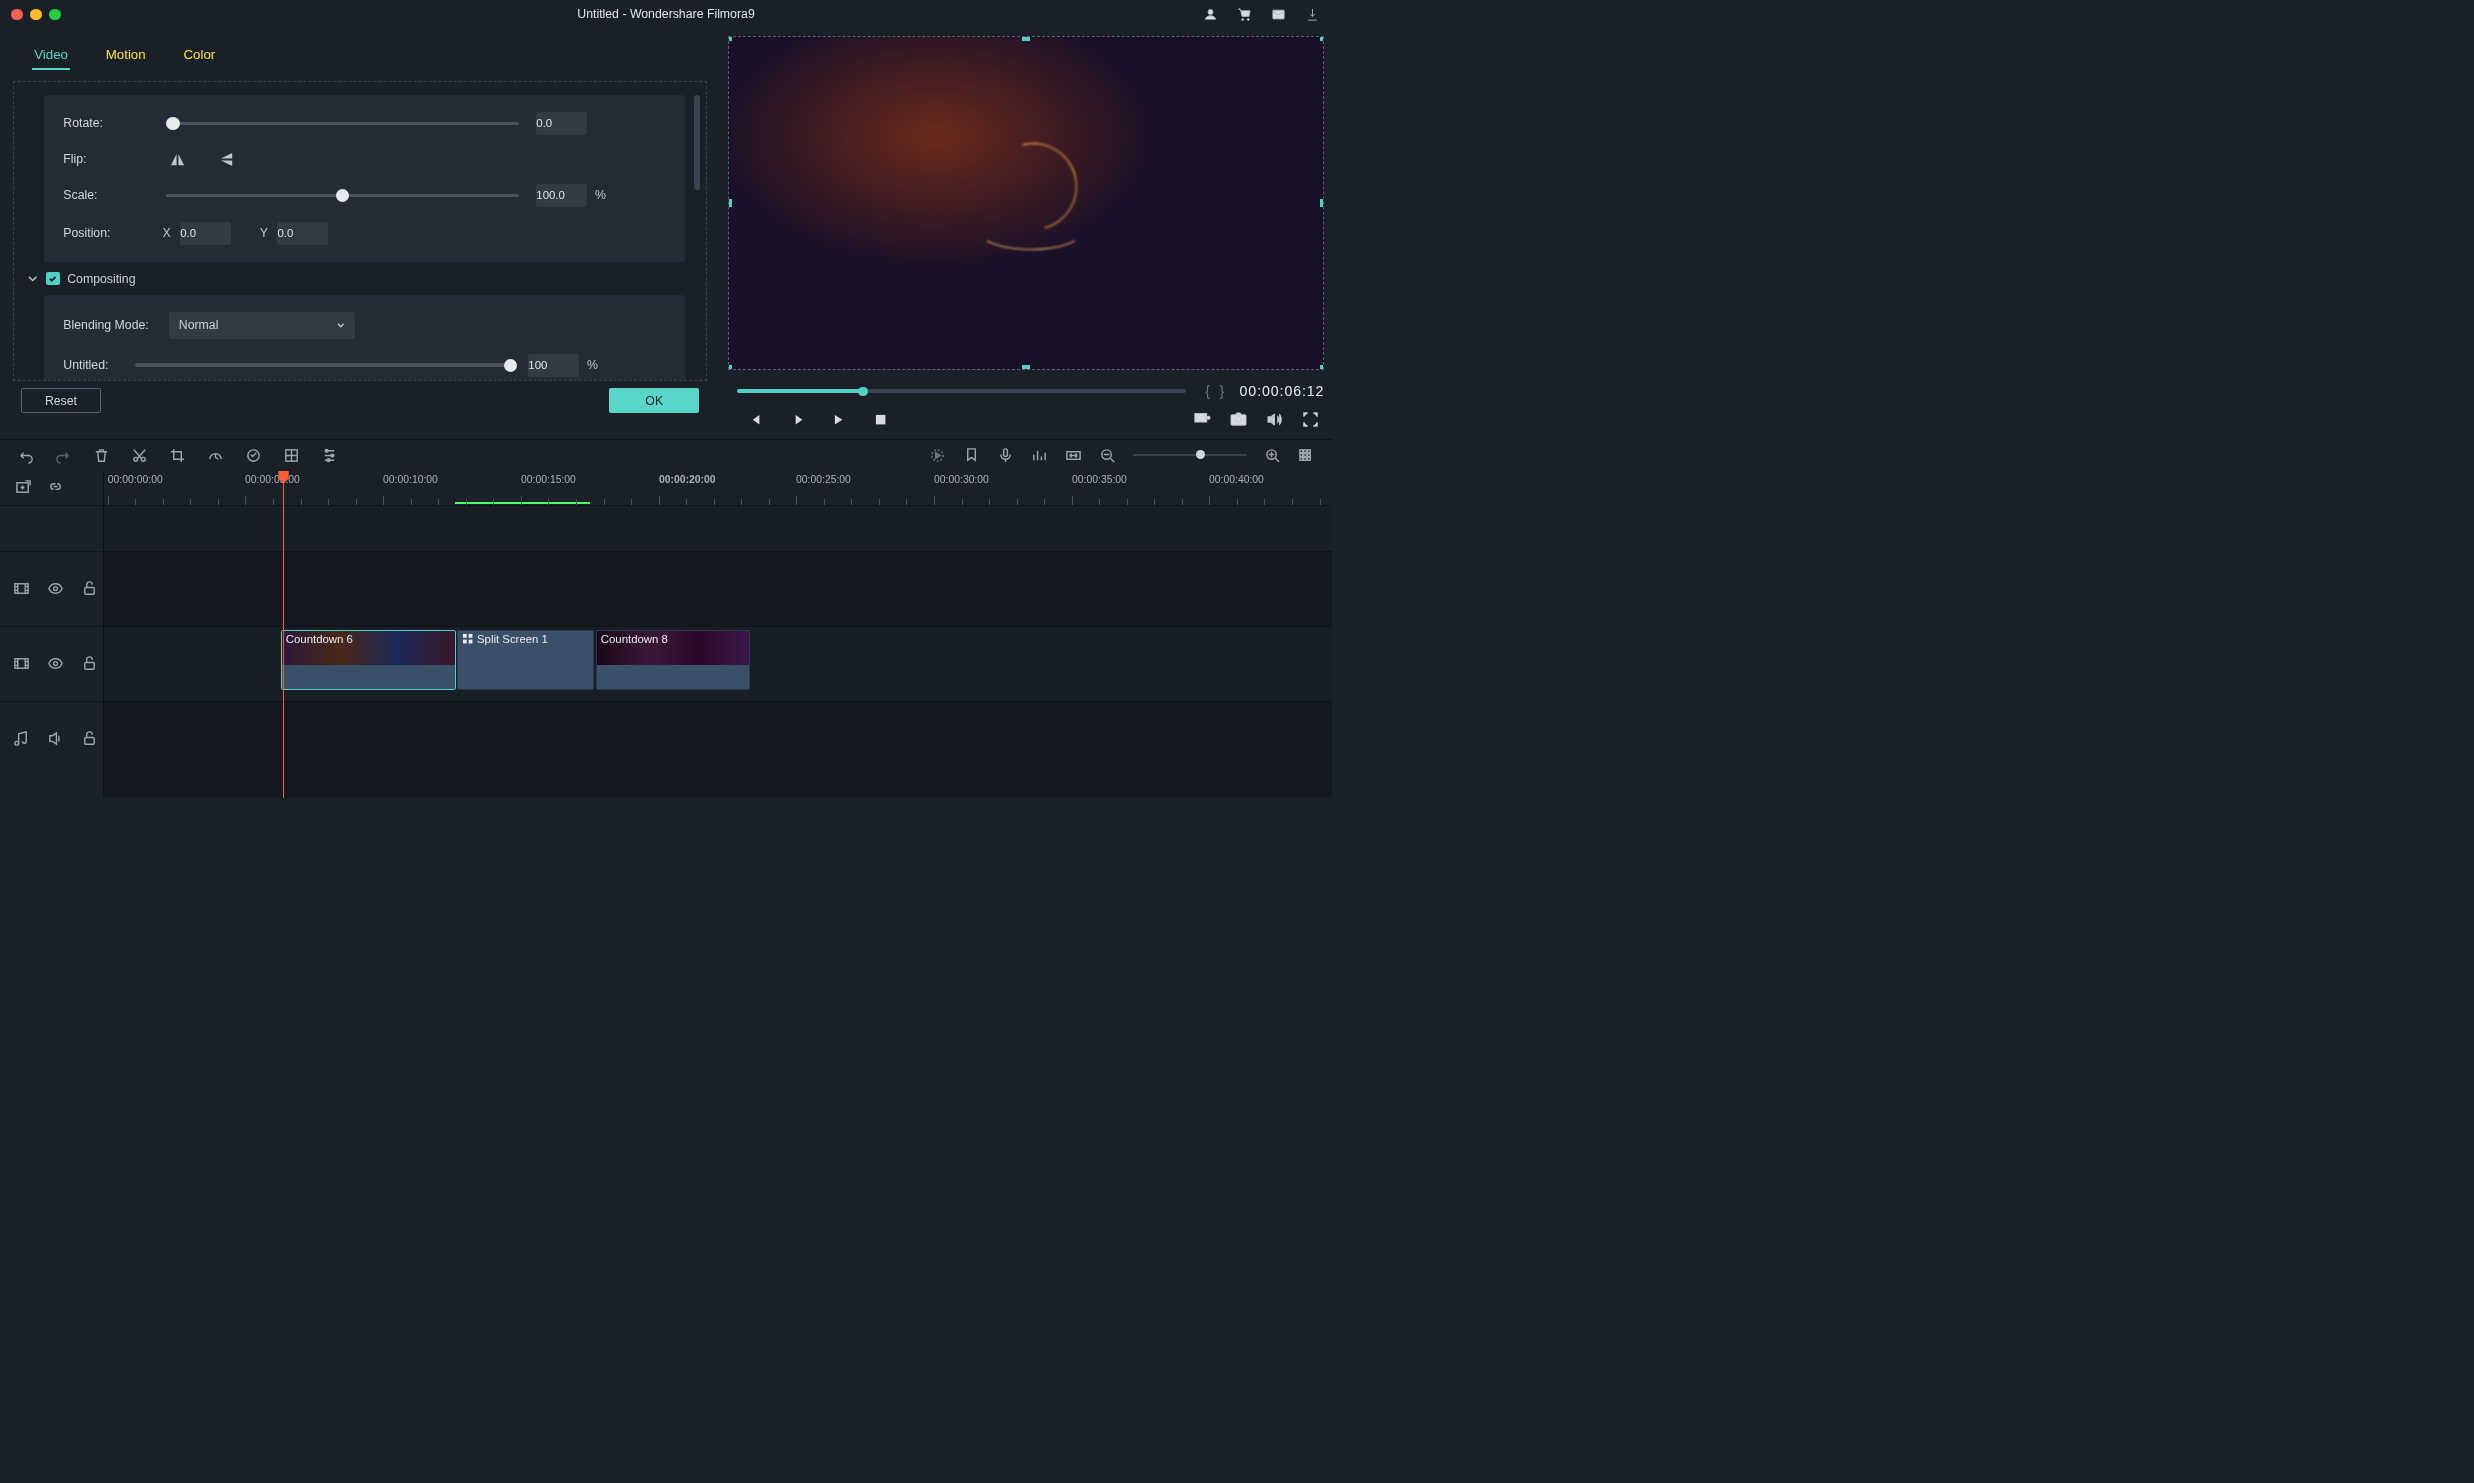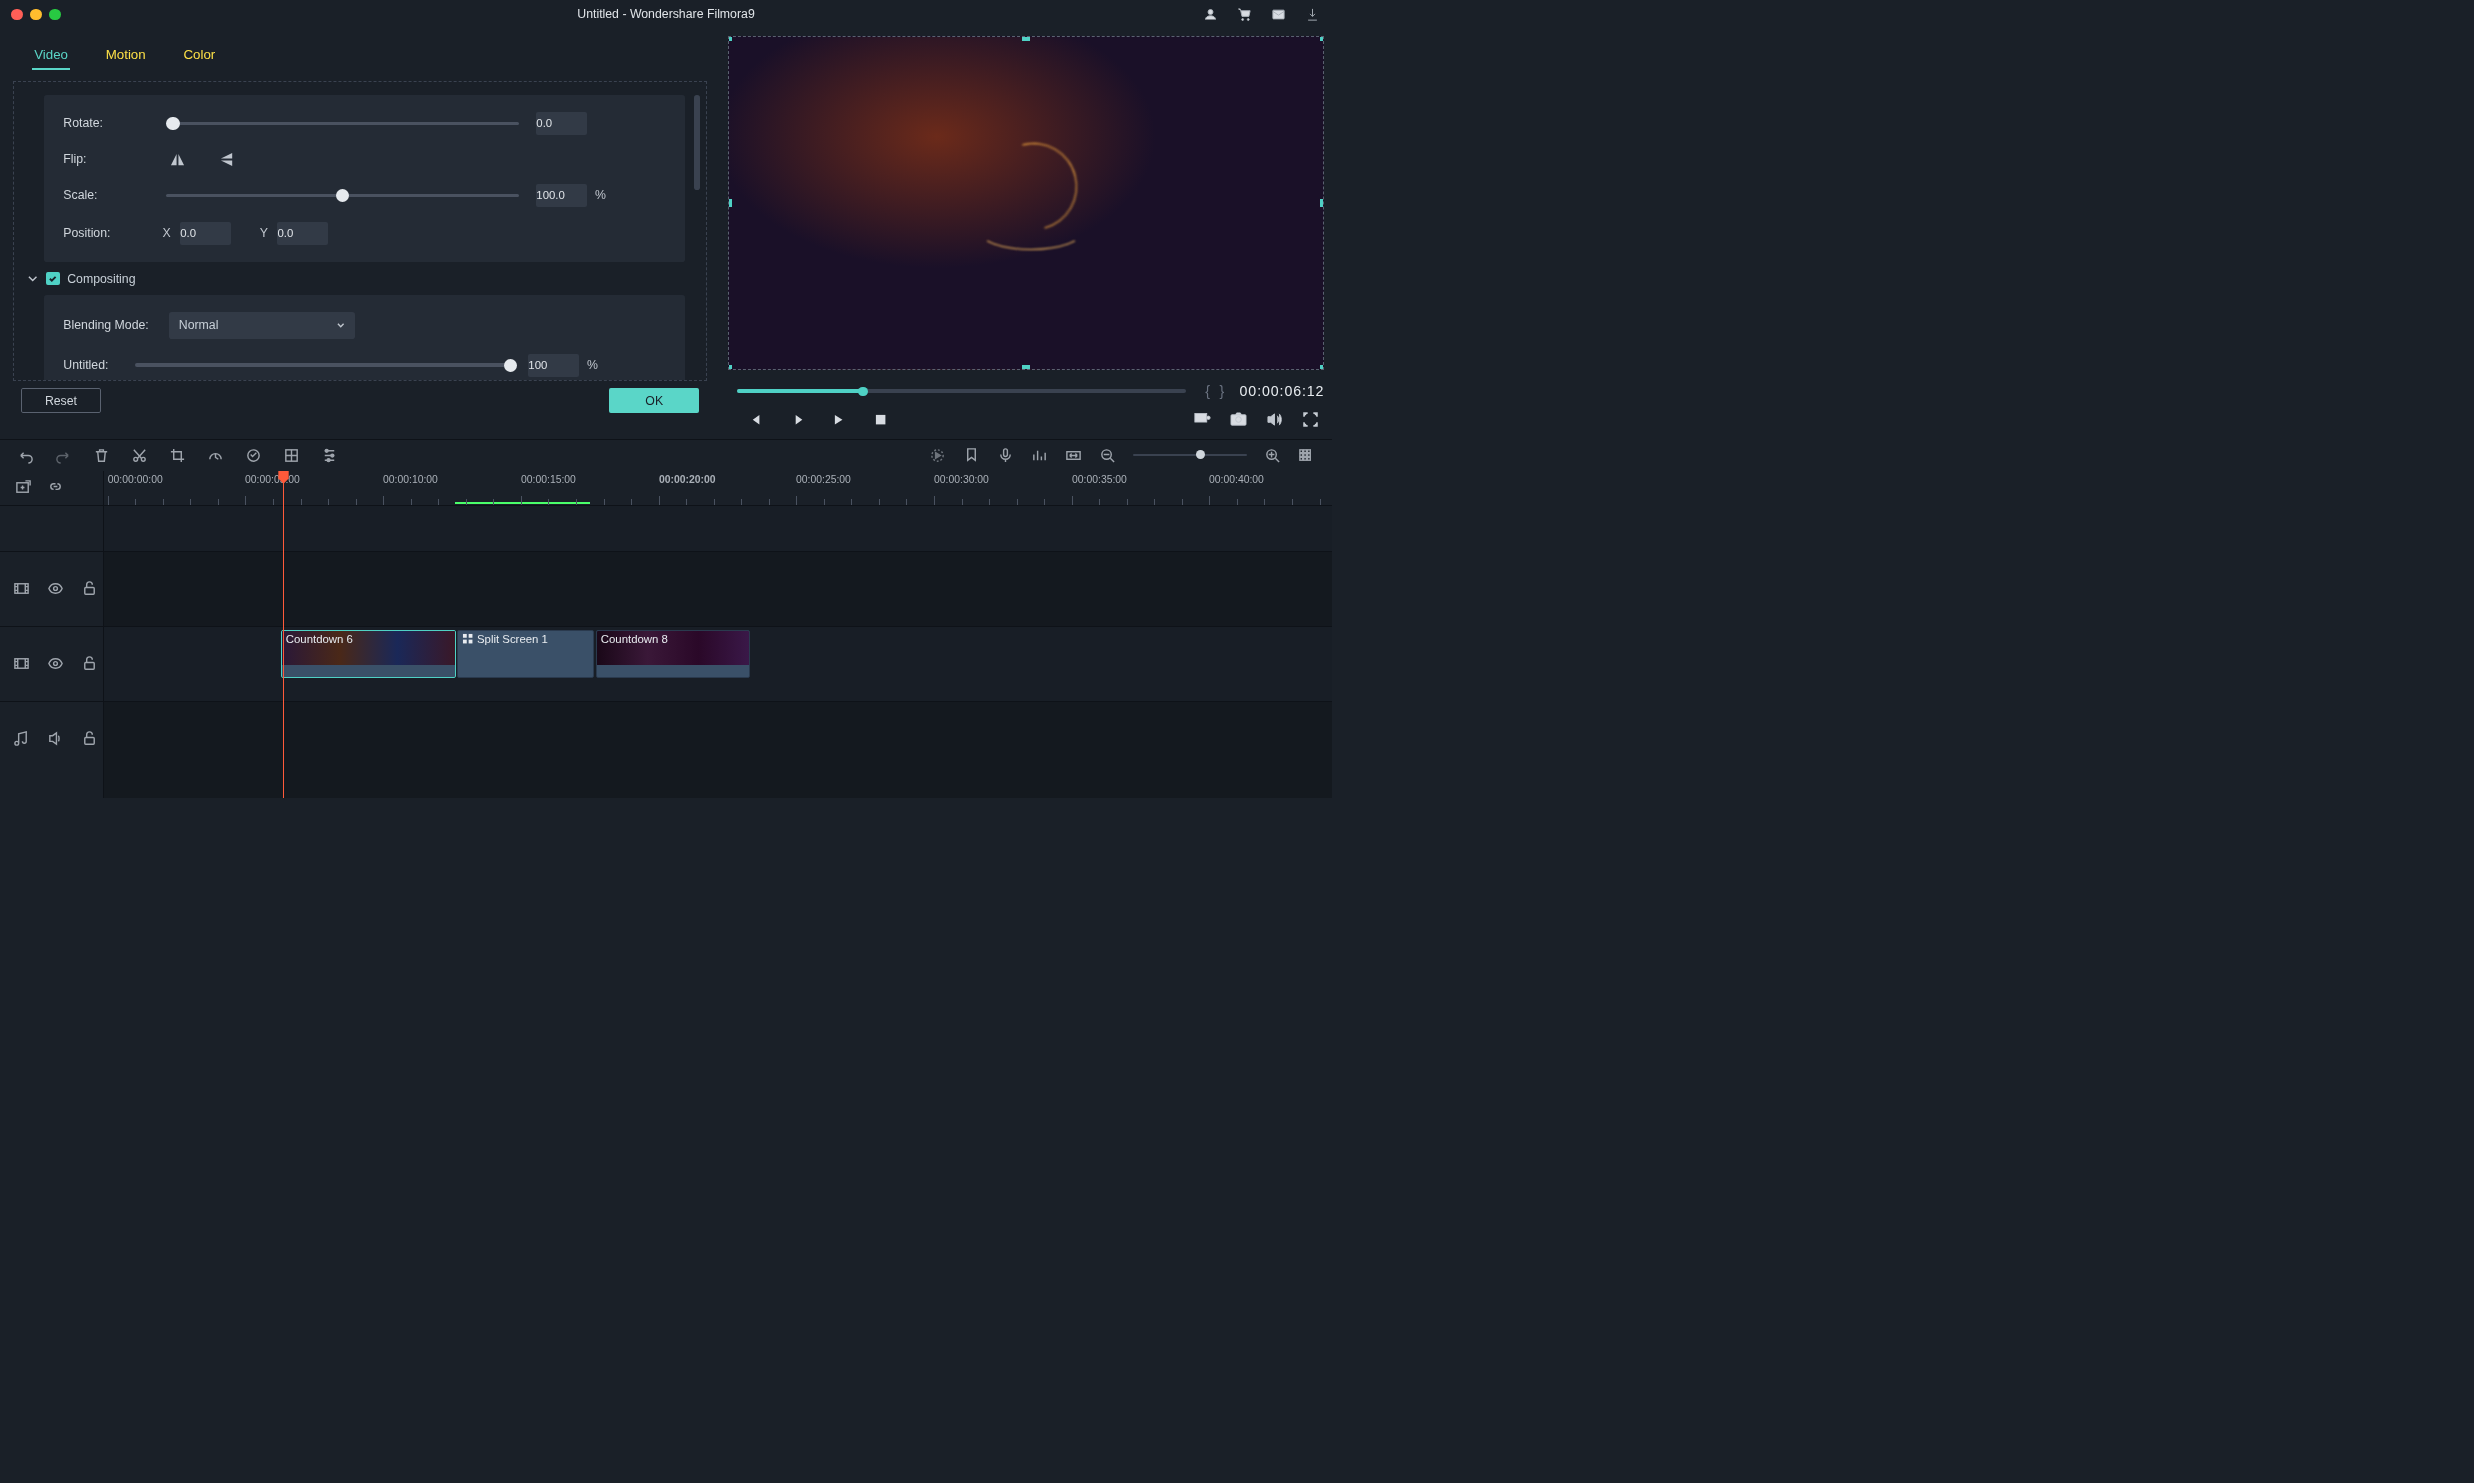"Countdown 6" .clip { height: 48px -> 60px }
